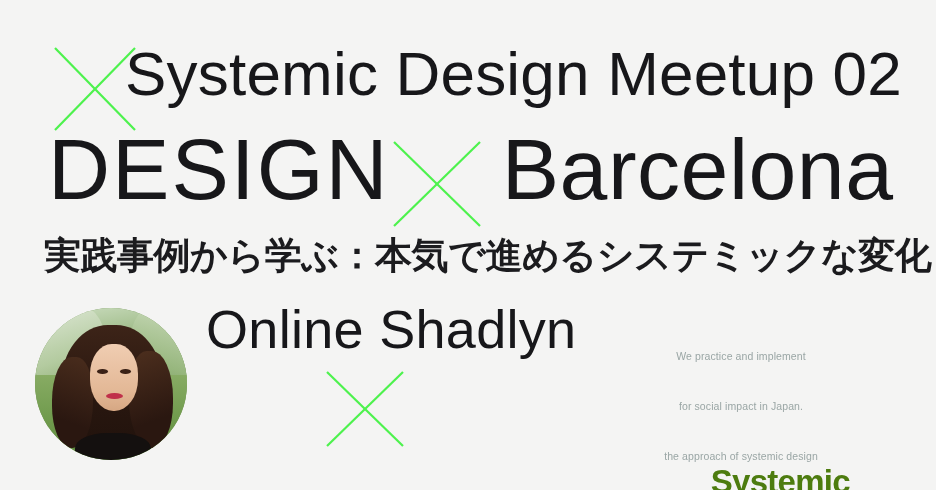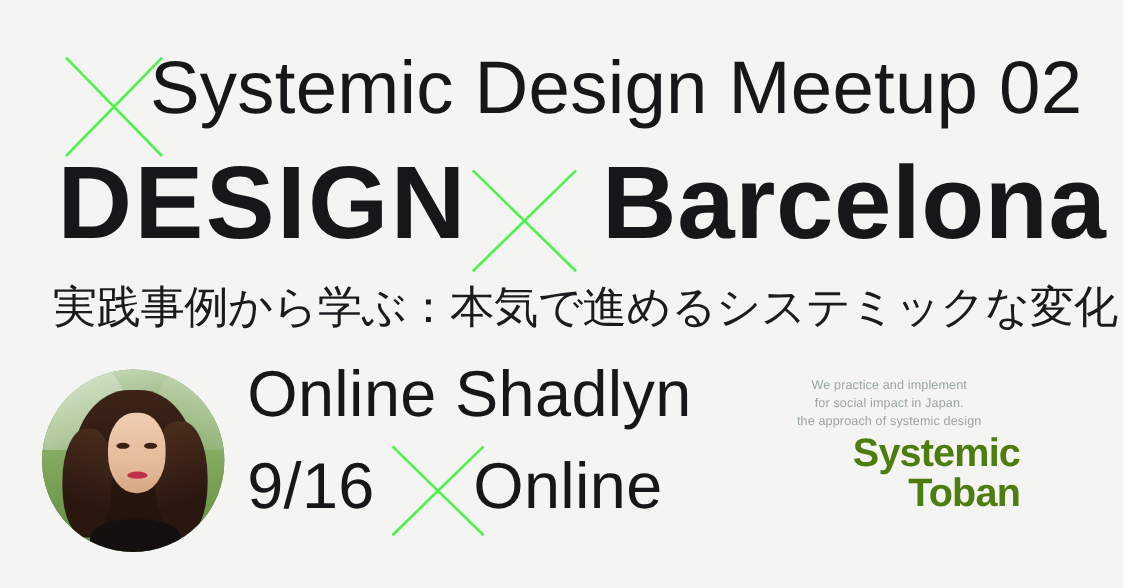"DESIGN Barcelona" .line2 { font-weight: 700 -> 400 }
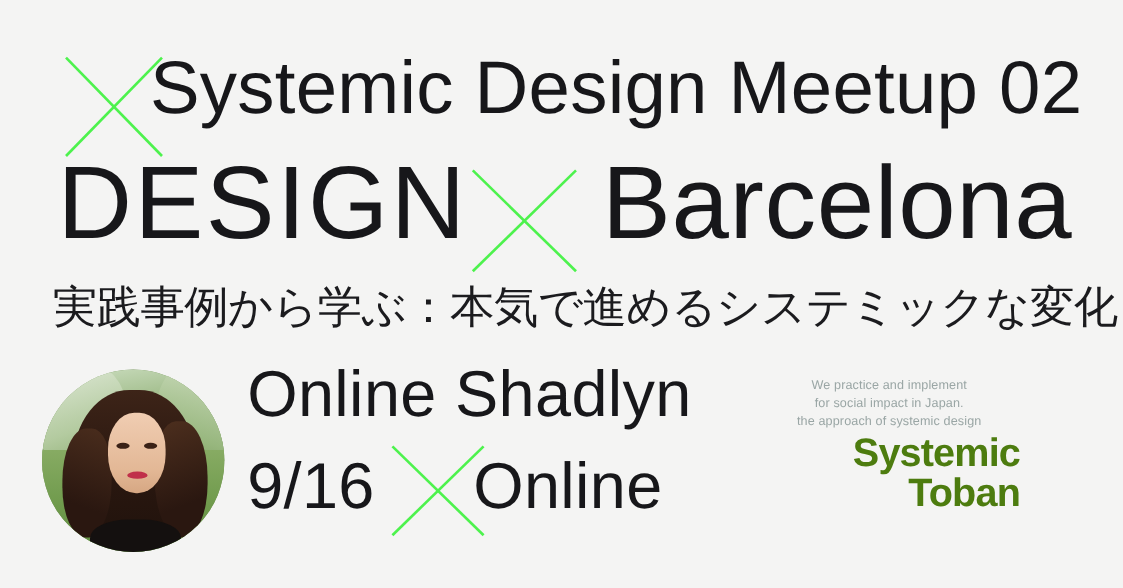"実践事例から学ぶ：本気で進めるシステミックな変化" .subtitle { font-weight: 400 -> 700 }
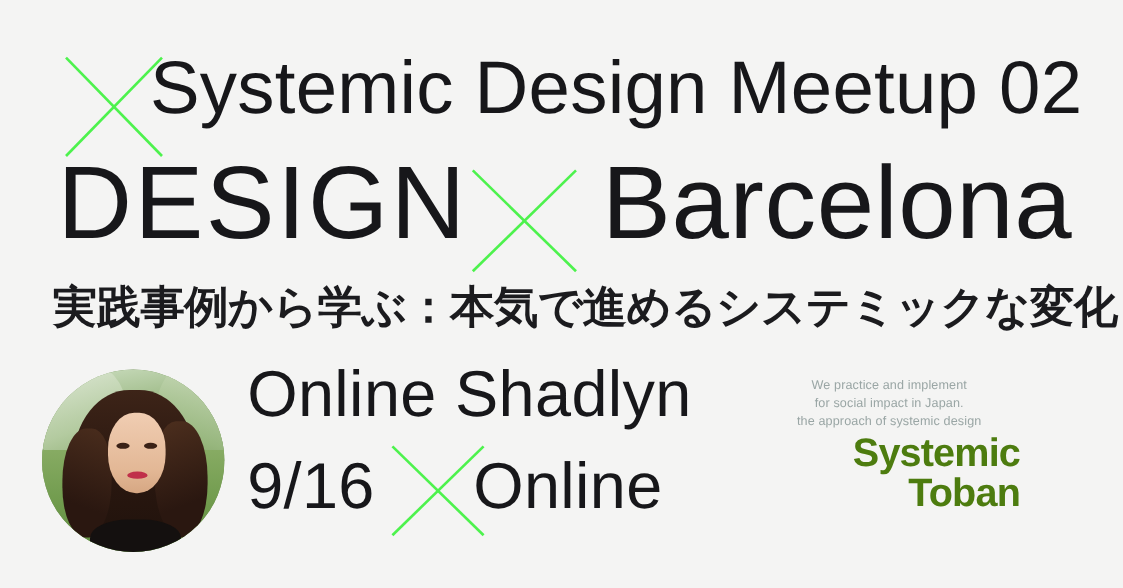"We practice and implement" .brand-tagline div { margin-top: none -> 35px }
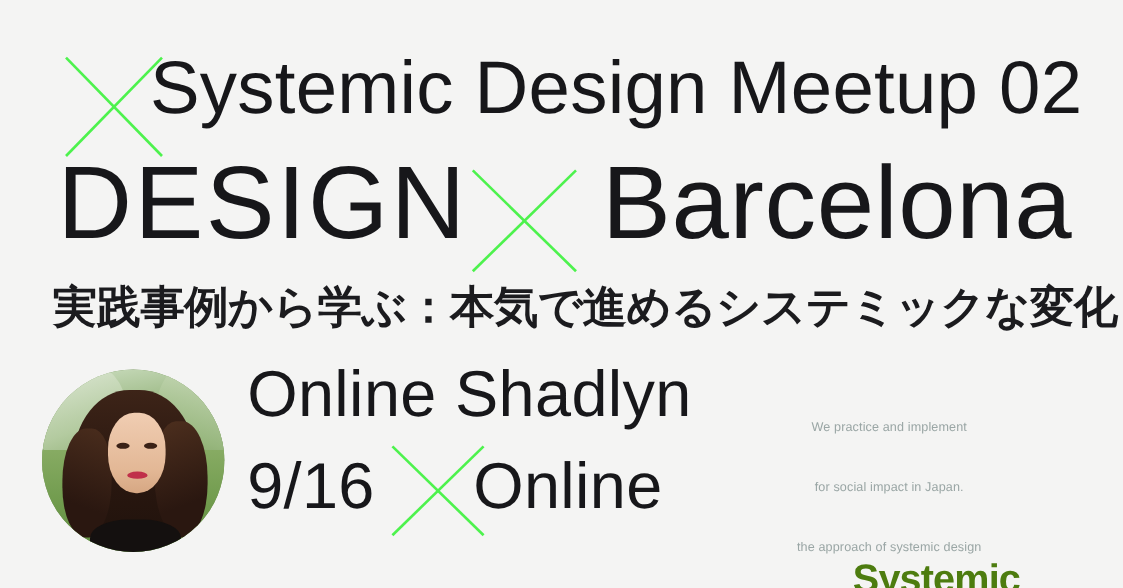"9/16 Online" div.date-line { html: <div> <span>9/16</span><span></span><span>Online</span> </div> -> none }
